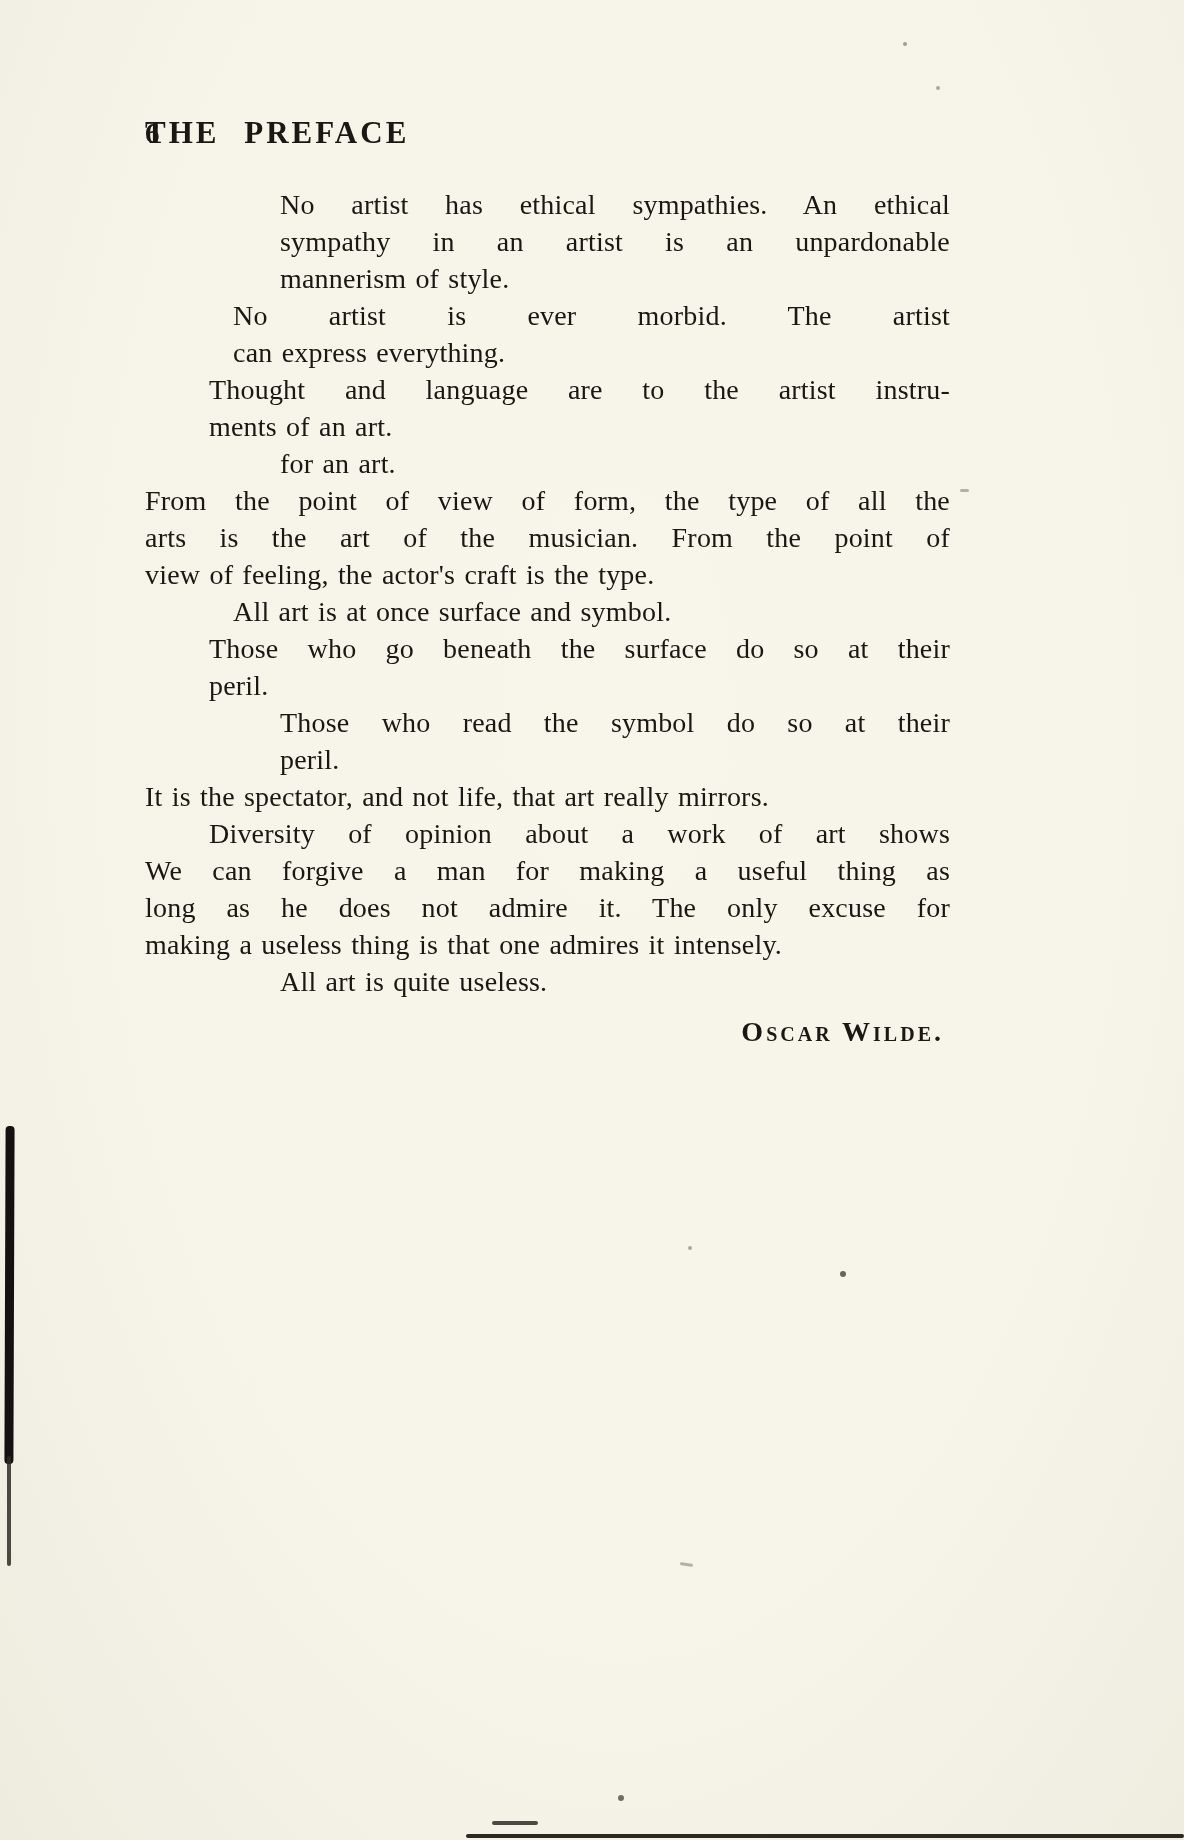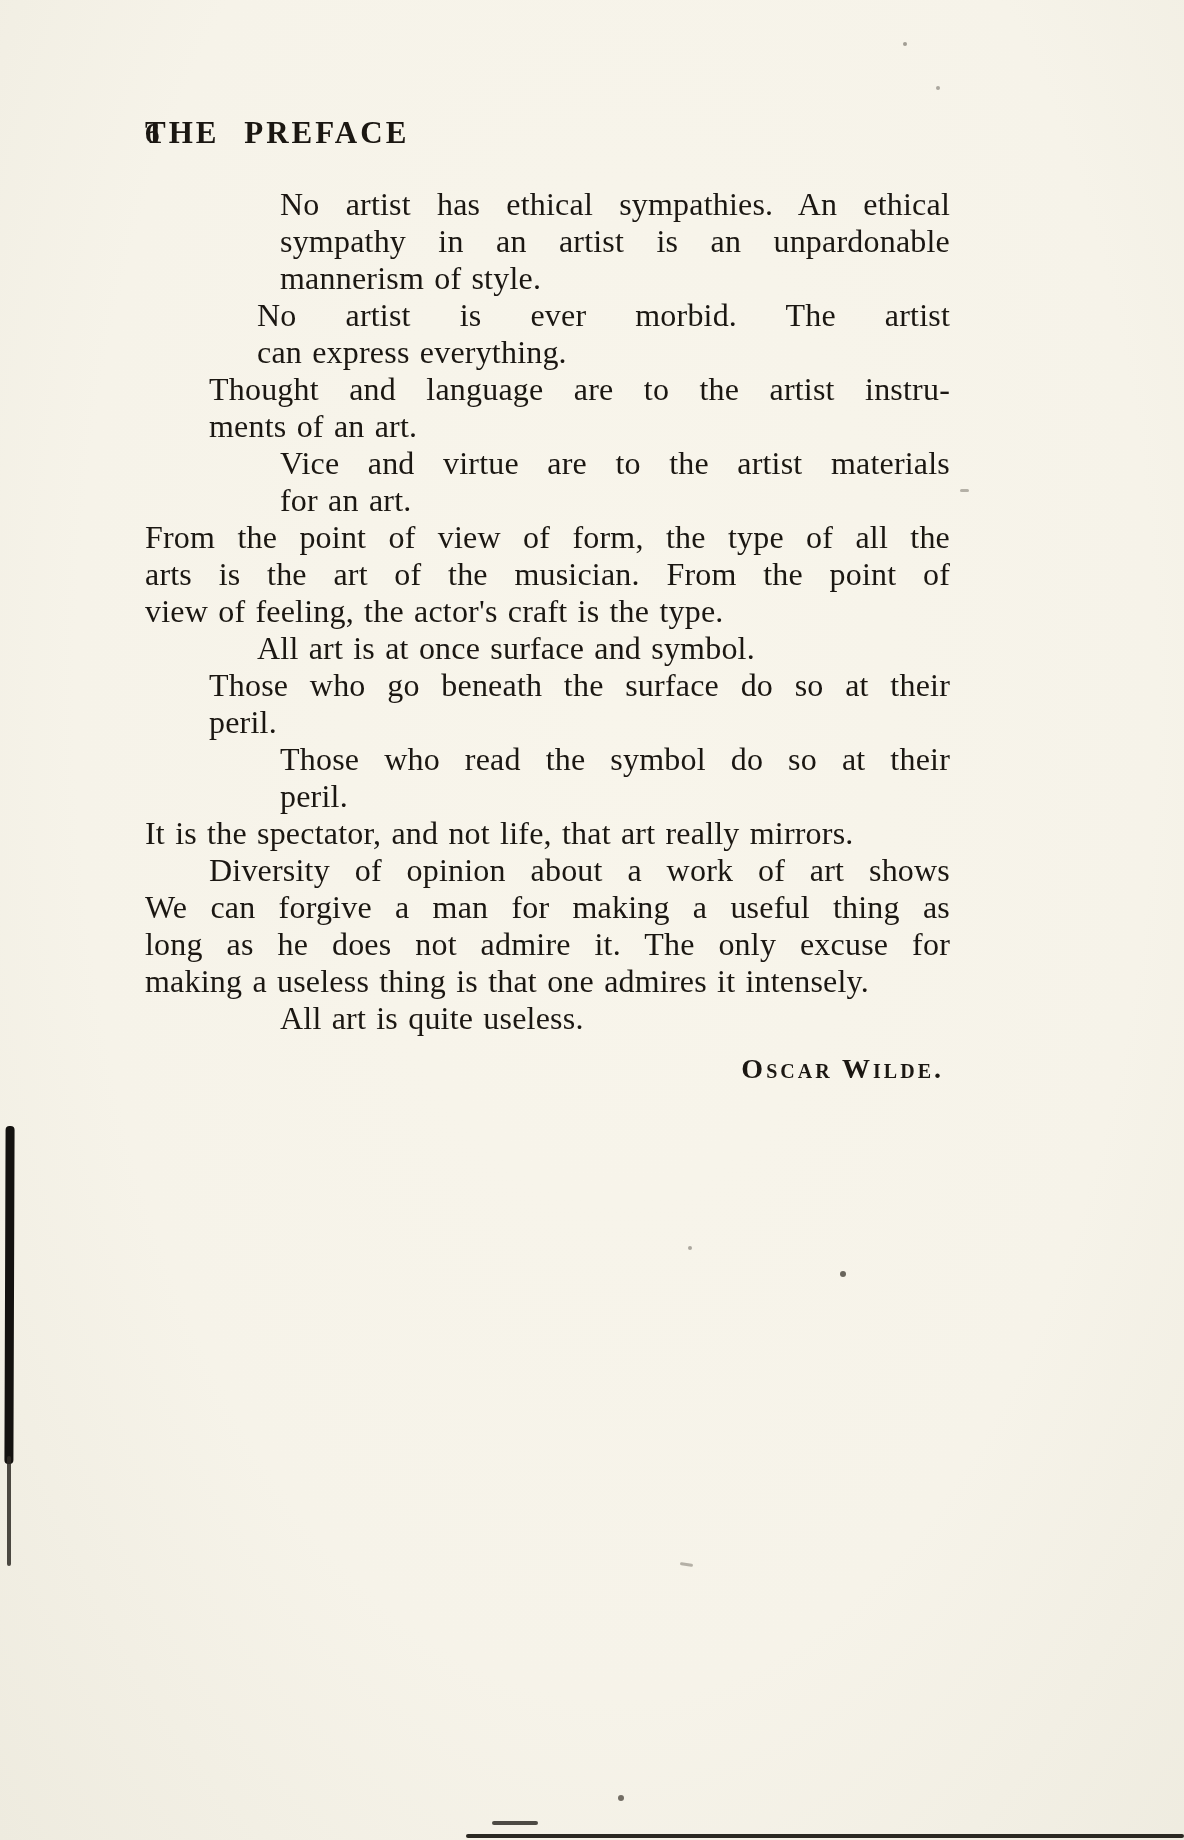"No artist has ethical sympathies." .page-body { font-size: 32px -> 28px }
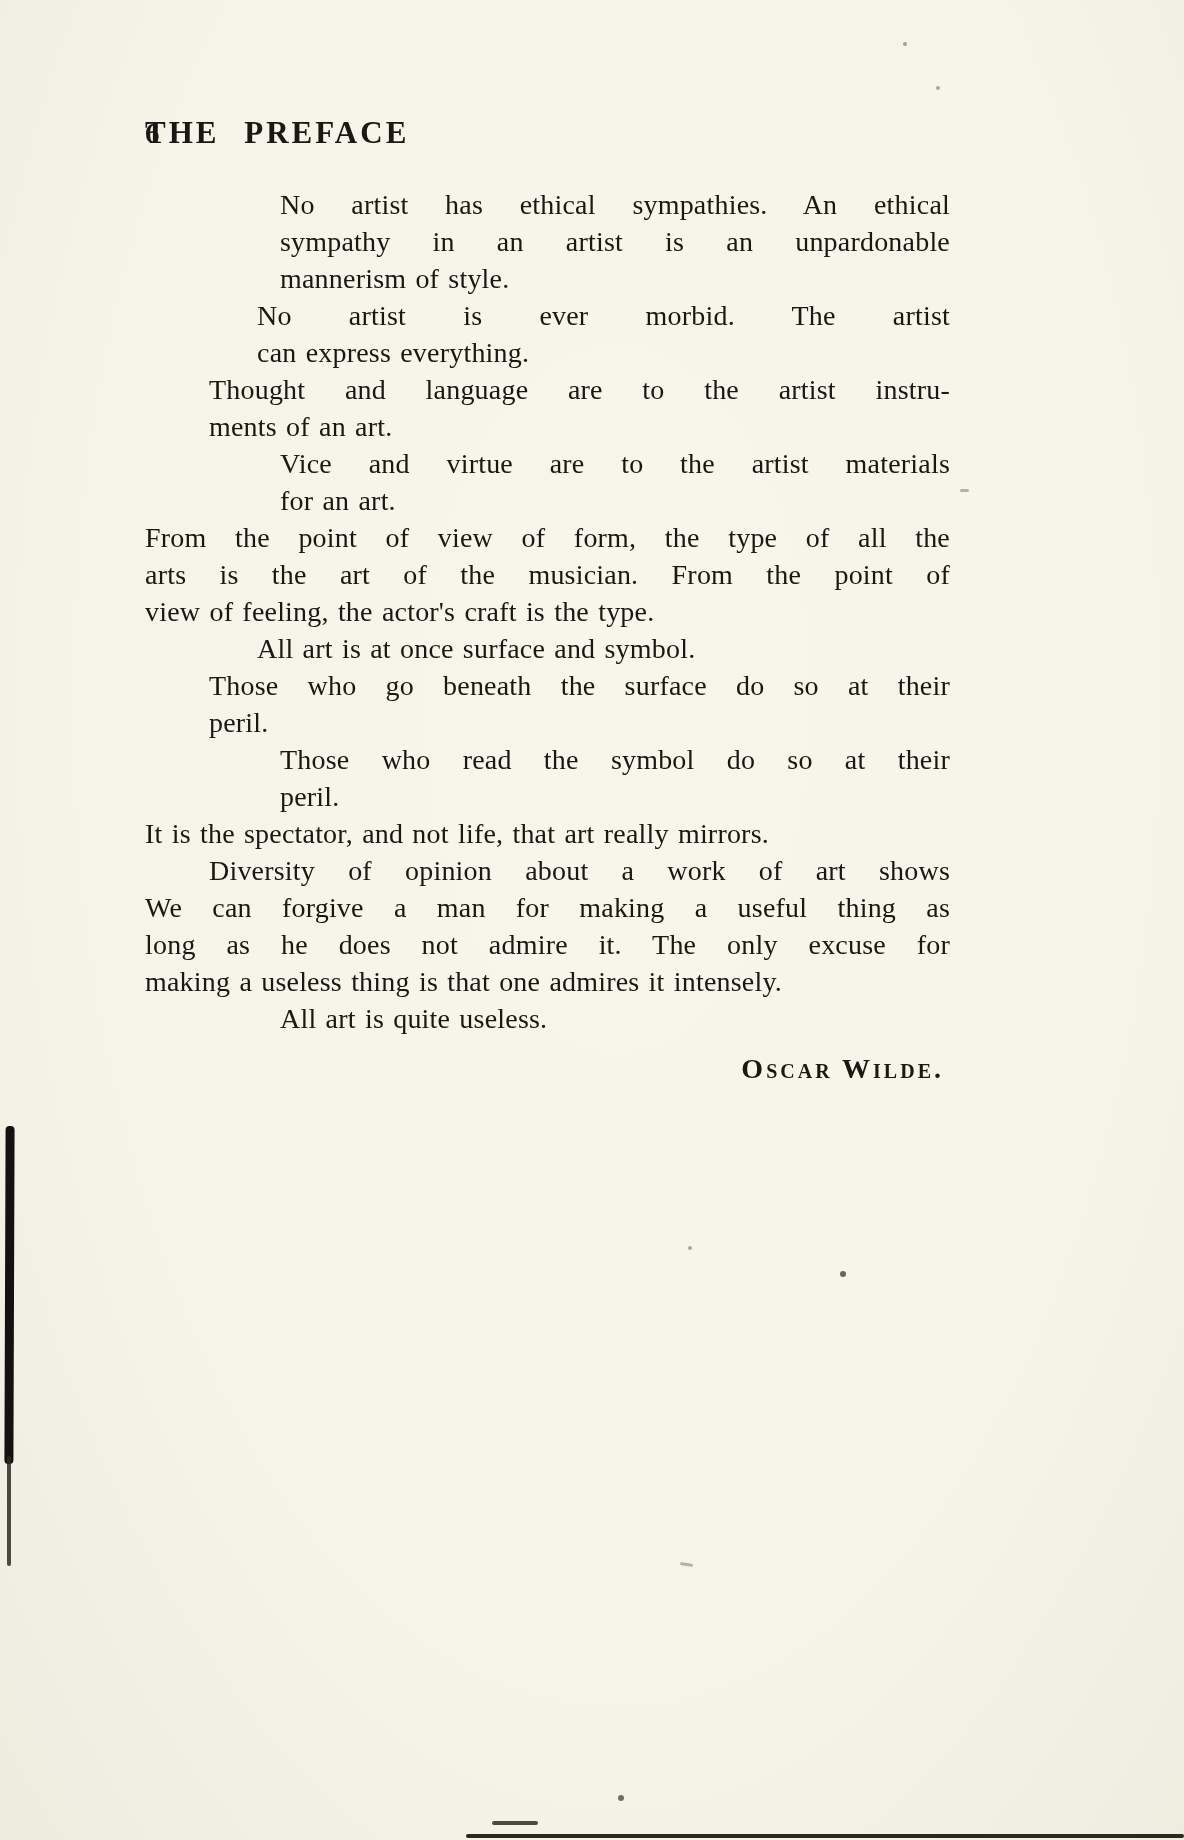"No artist is ever morbid." .ind-3 { margin-left: 112px -> 88px }
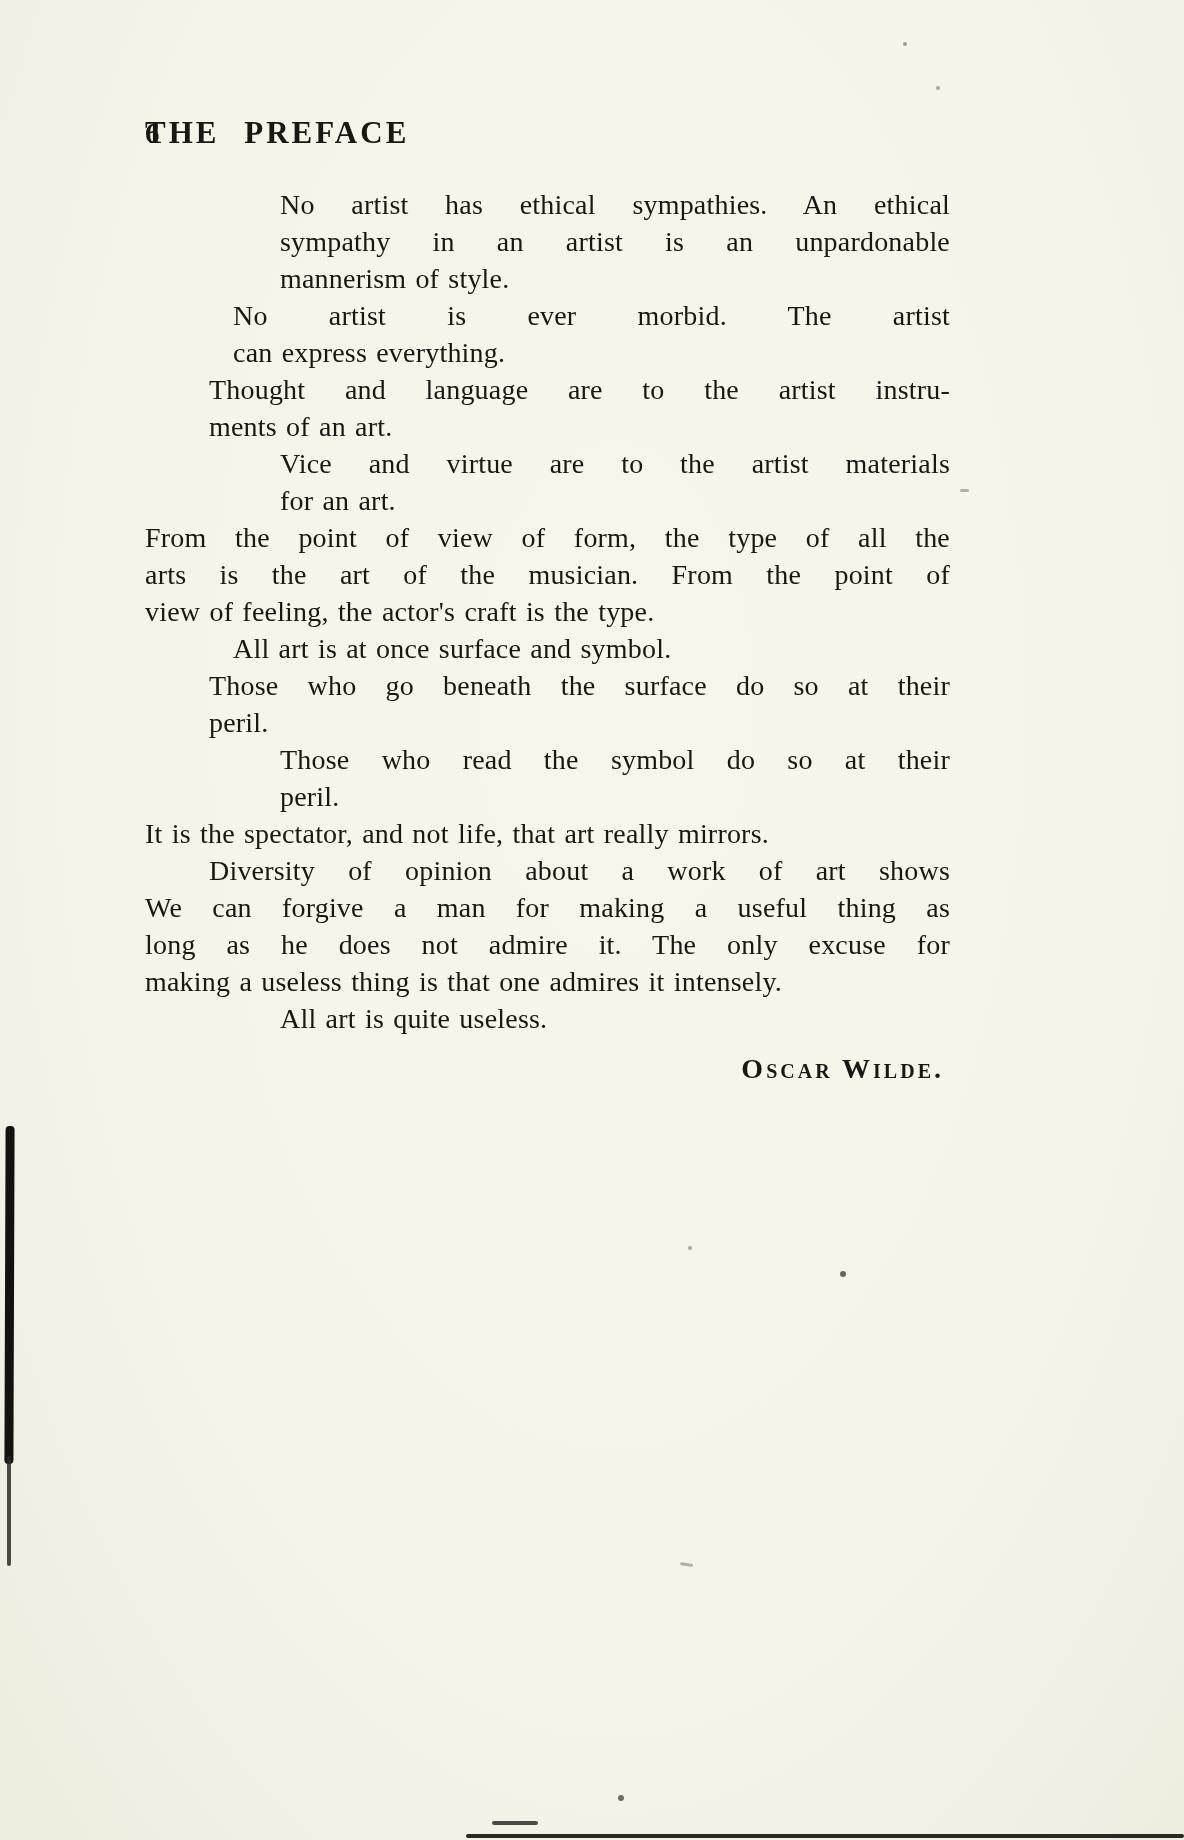"Vice and virtue are to" div.line { html: <div>Vice and virtue are to the artist materials</div> -> none }
